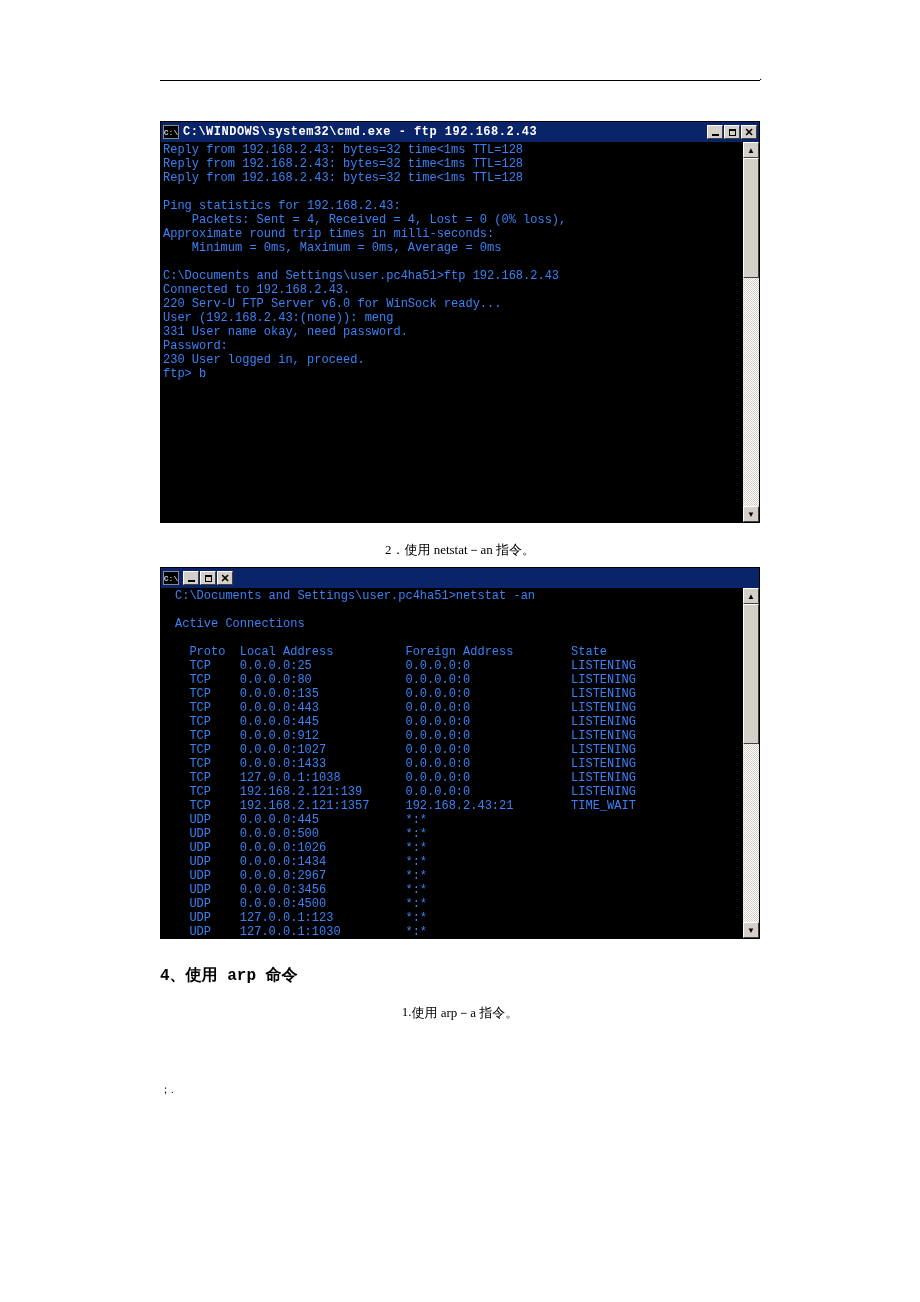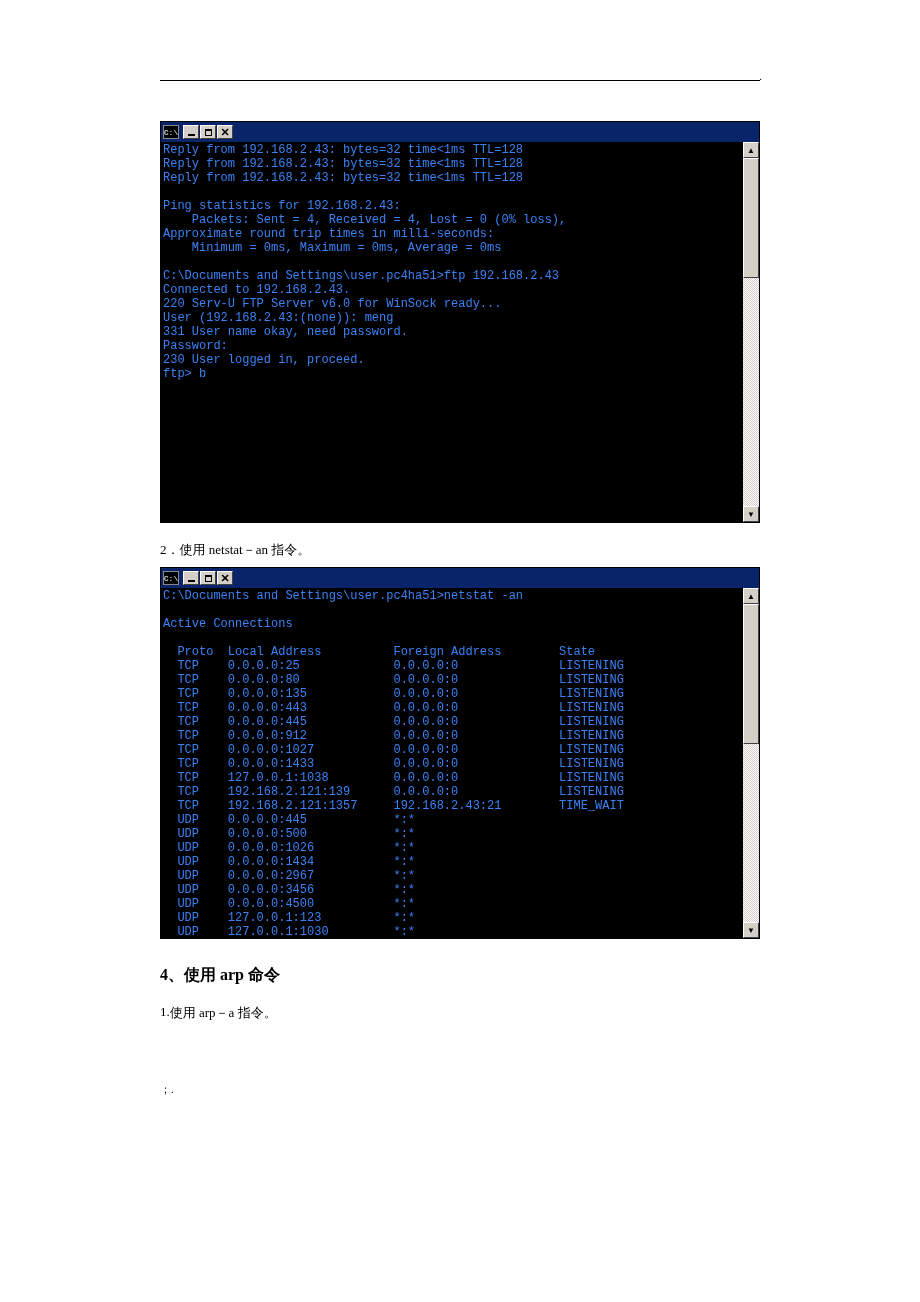"C:\WINDOWS\system32\cmd.exe - ftp" span.titlebar-text { html: none -> <span>C:\WINDOWS\system32\cmd.exe - ftp 192.168.2.43</span> }
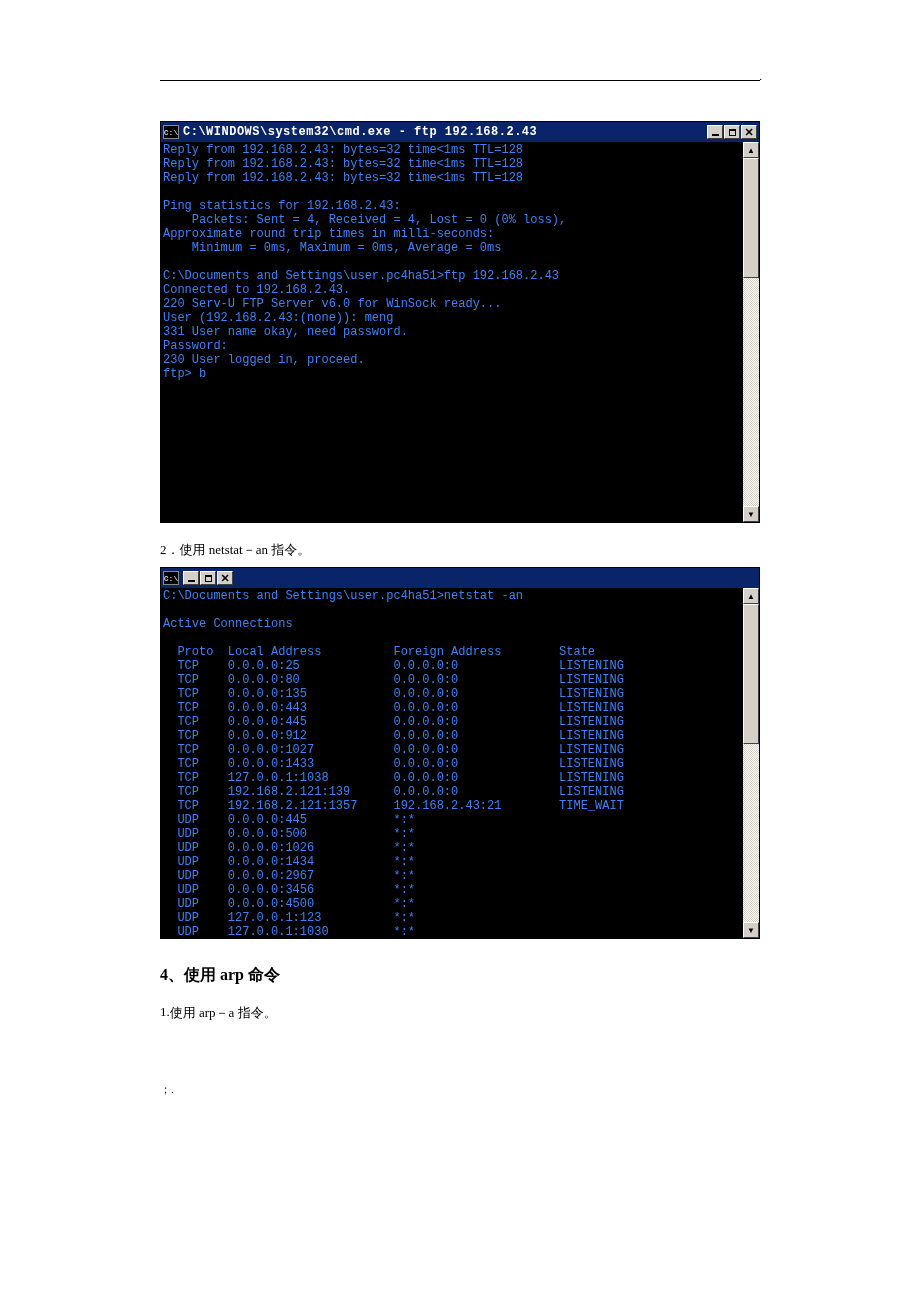"2．使用 netstat" .body-text { justify-content: flex-start -> center }
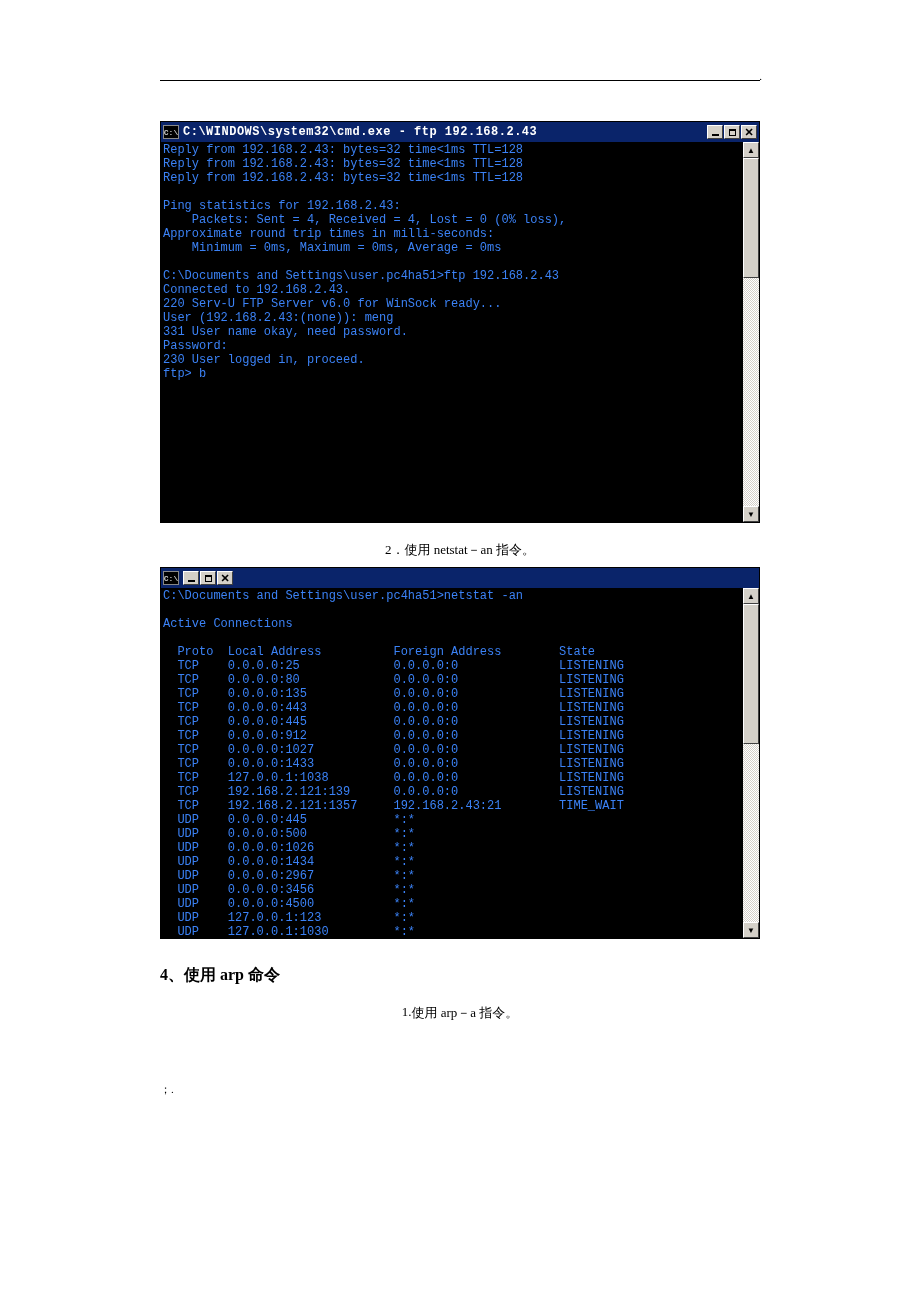"C:\Documents and Settings\user.pc4ha51>netstat" .console-2 { padding-left: none -> 12px }
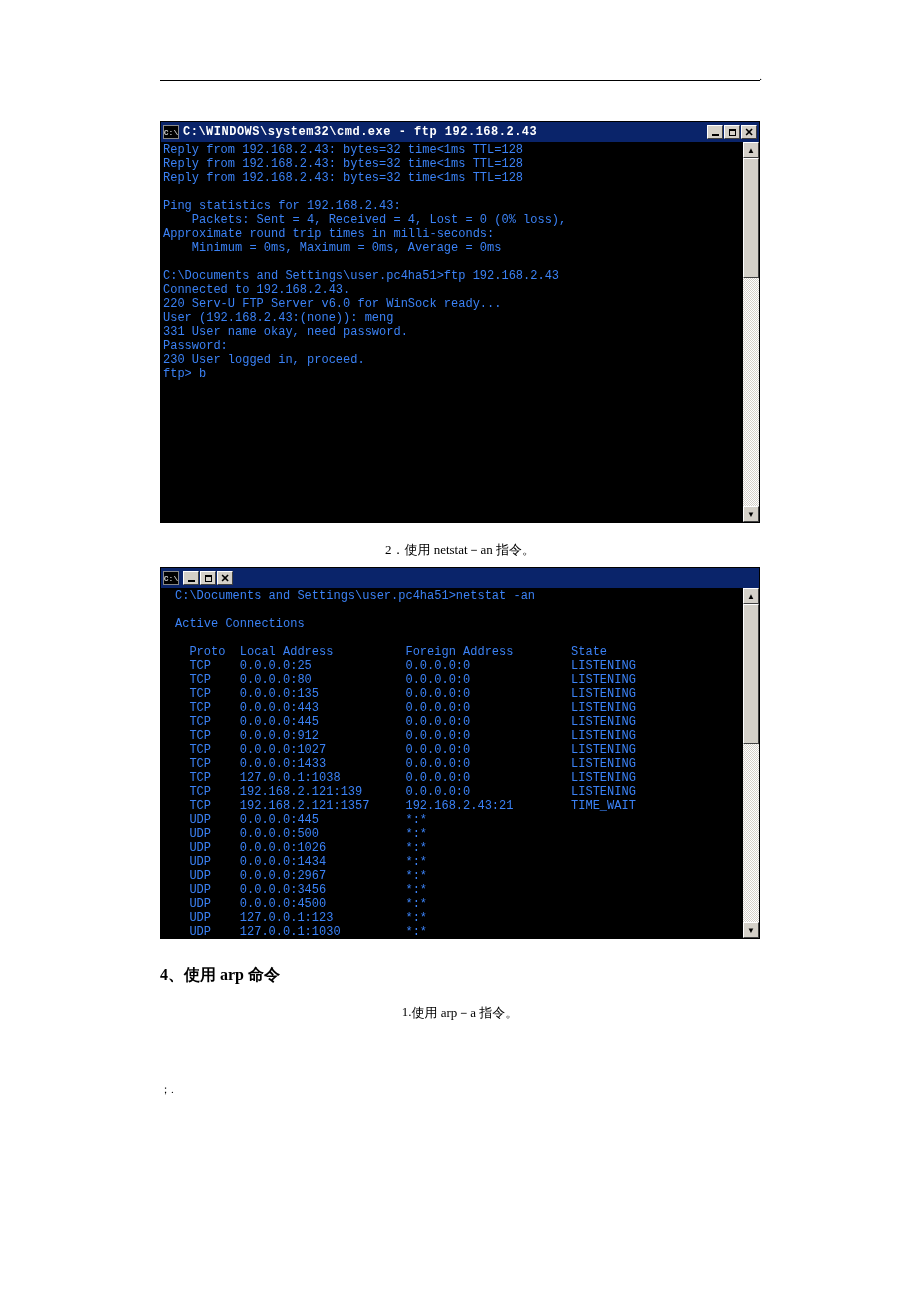"4、使用 arp 命令" .section-heading { font-family: Liberation Serif, serif -> Liberation Mono, monospace }
